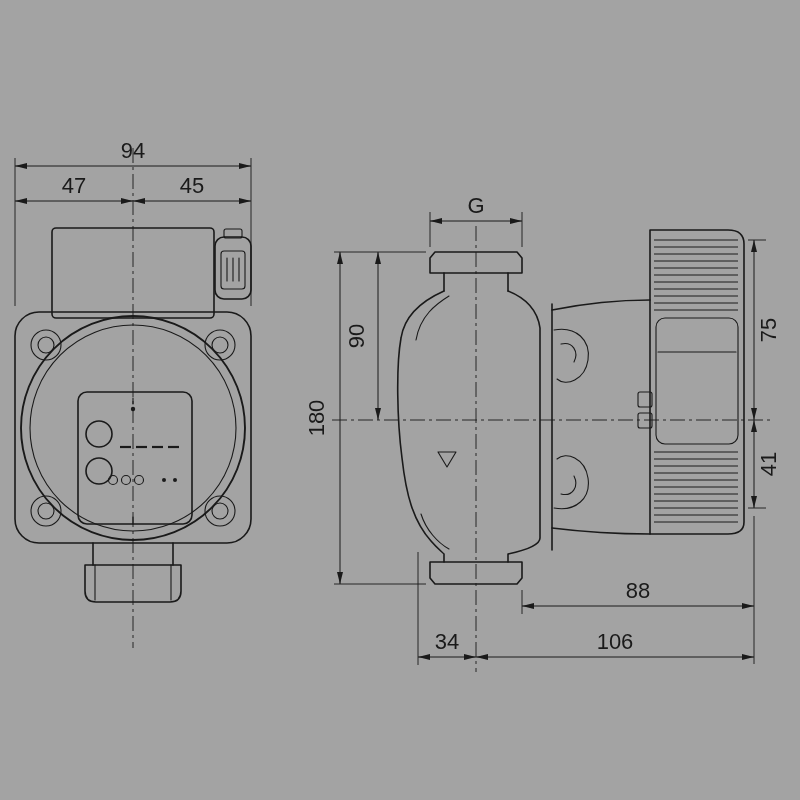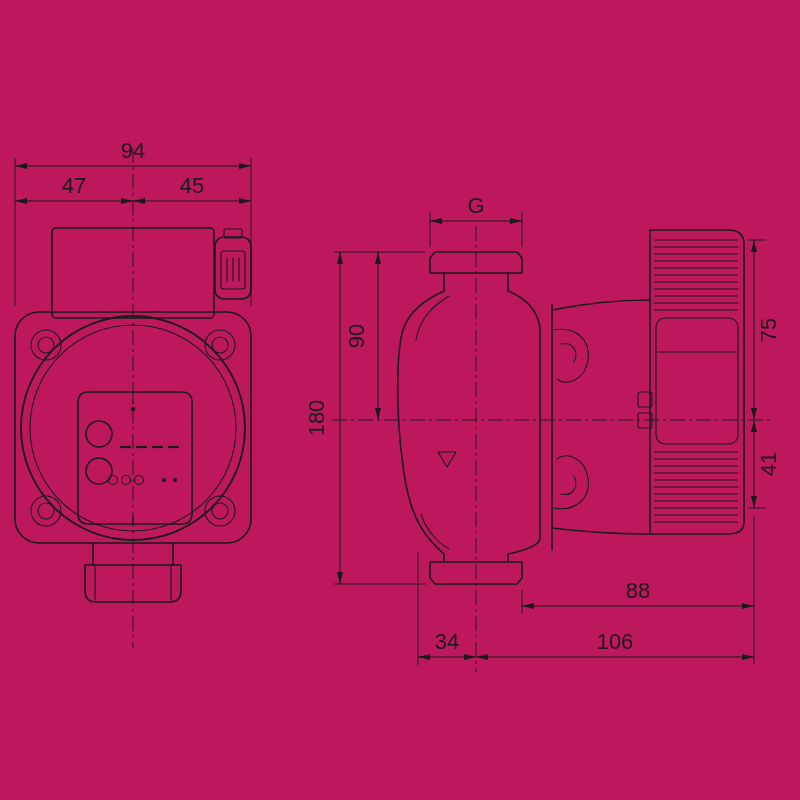"94" .stage { background: #be185d -> #a3a3a3 }
